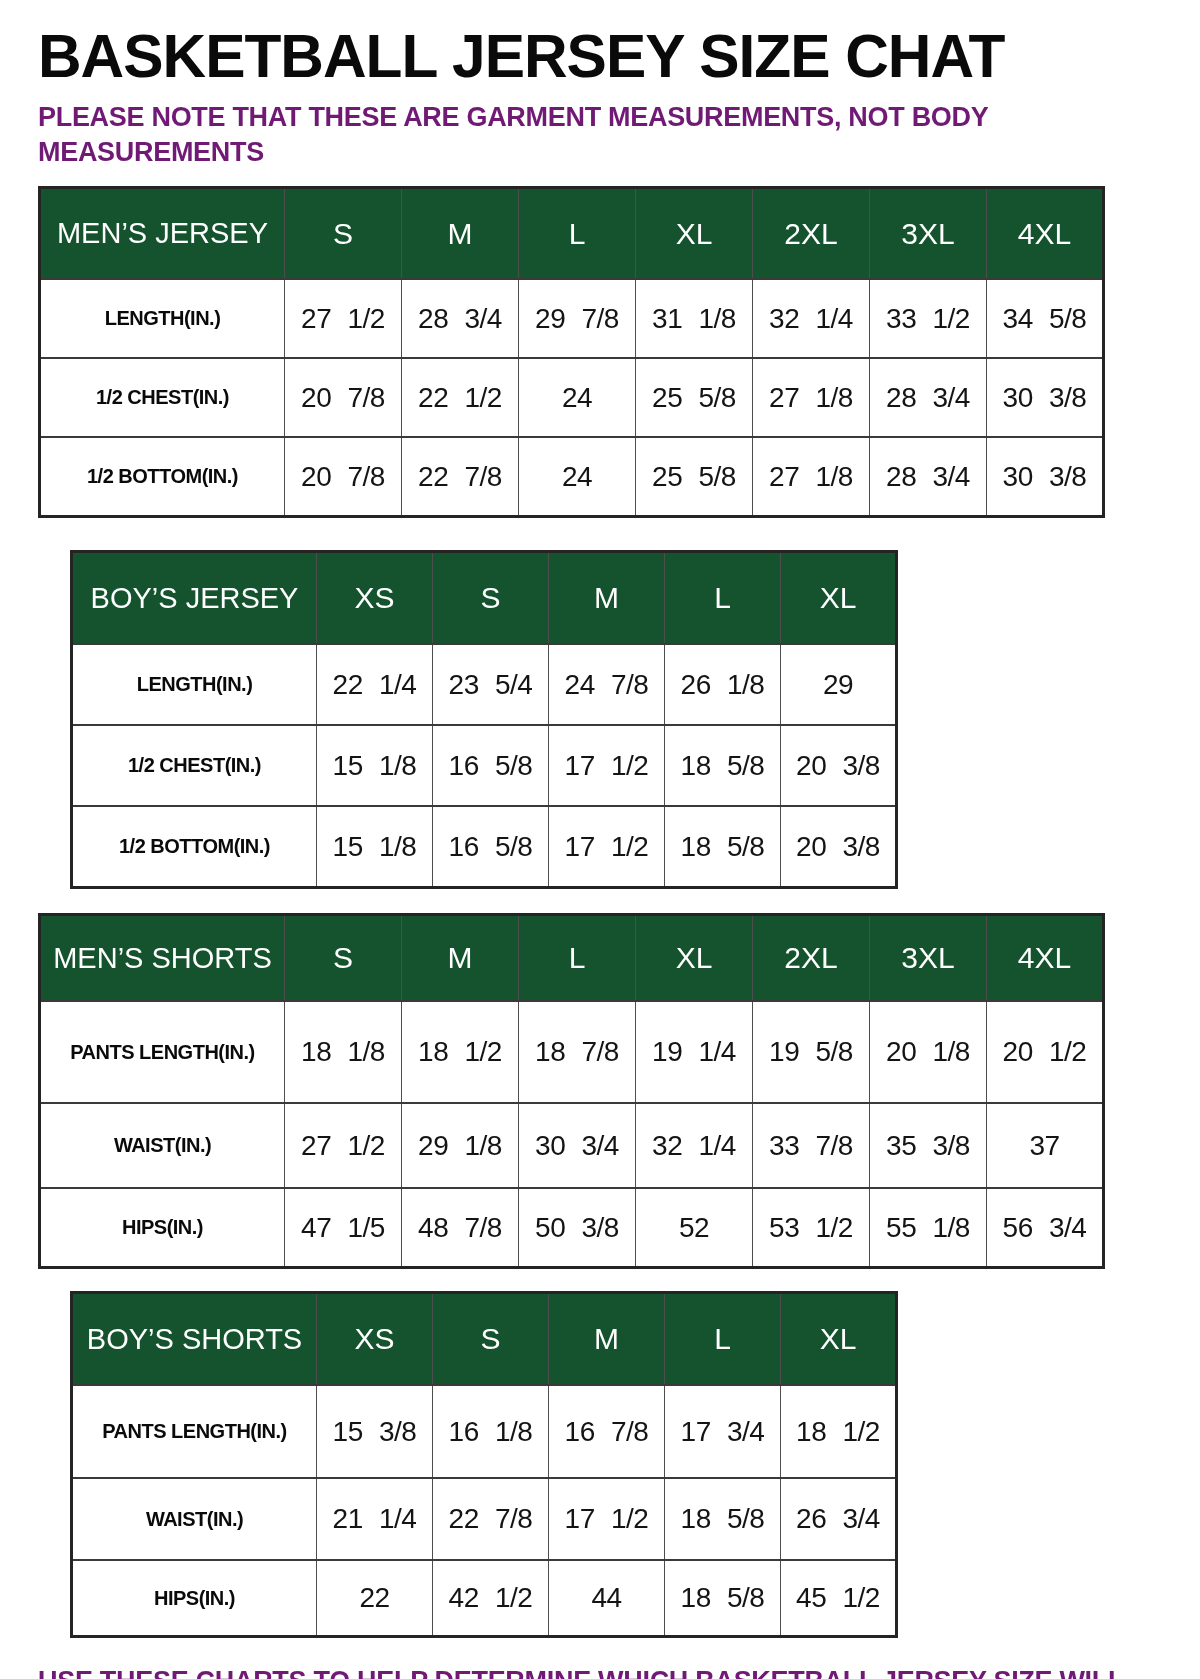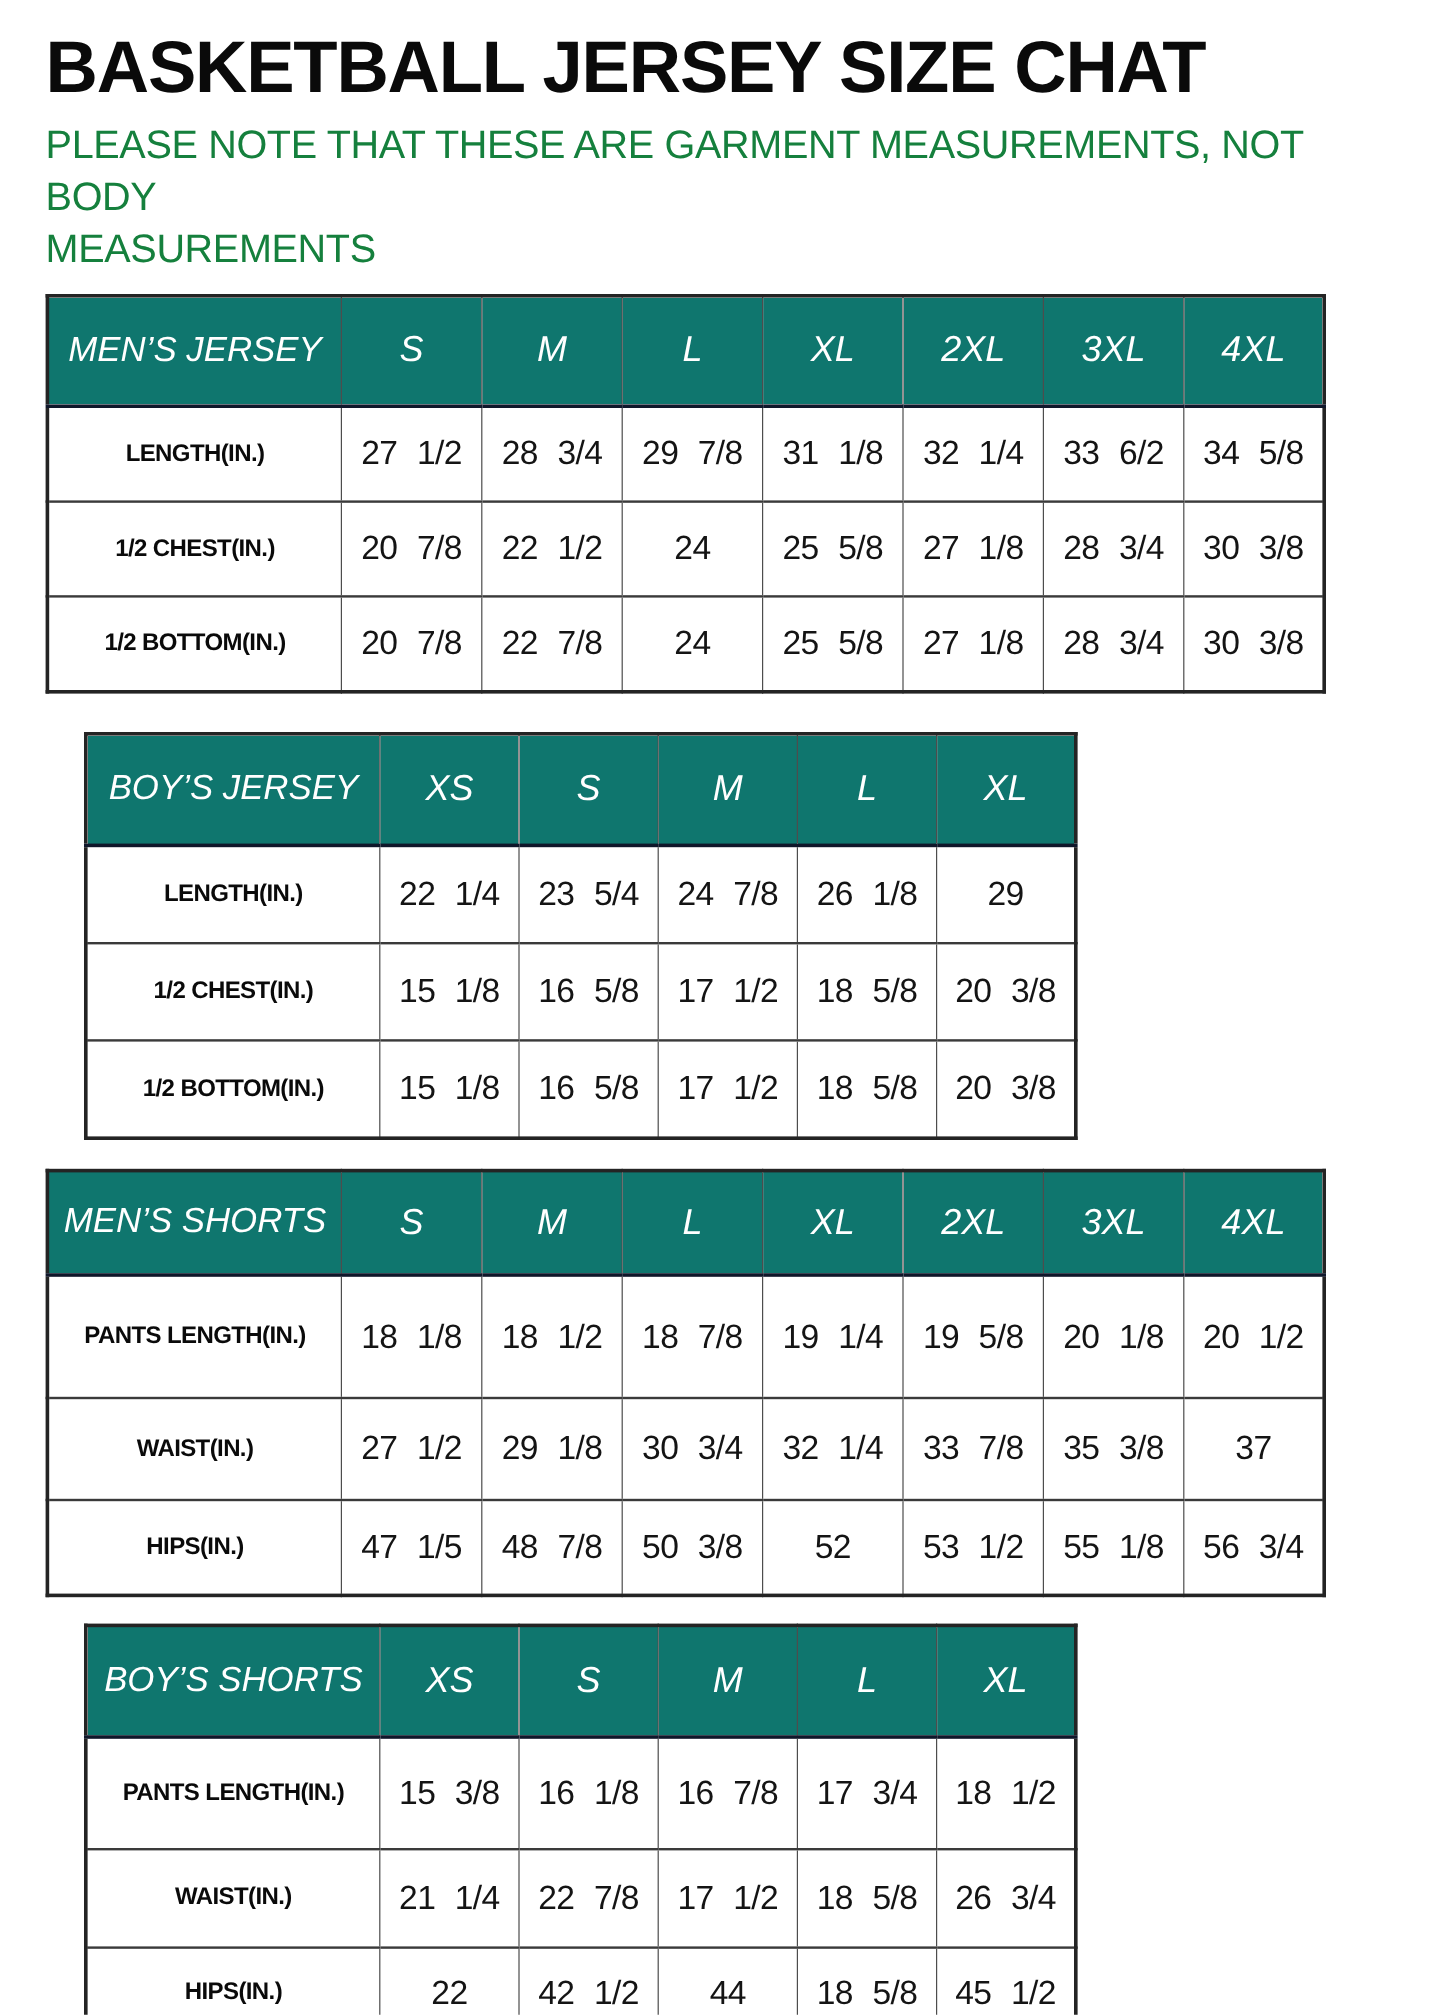"PLEASE NOTE THAT THESE ARE" .note { color: #15803d -> #701a75; font-size: 33px -> 27px; font-weight: normal -> bold }
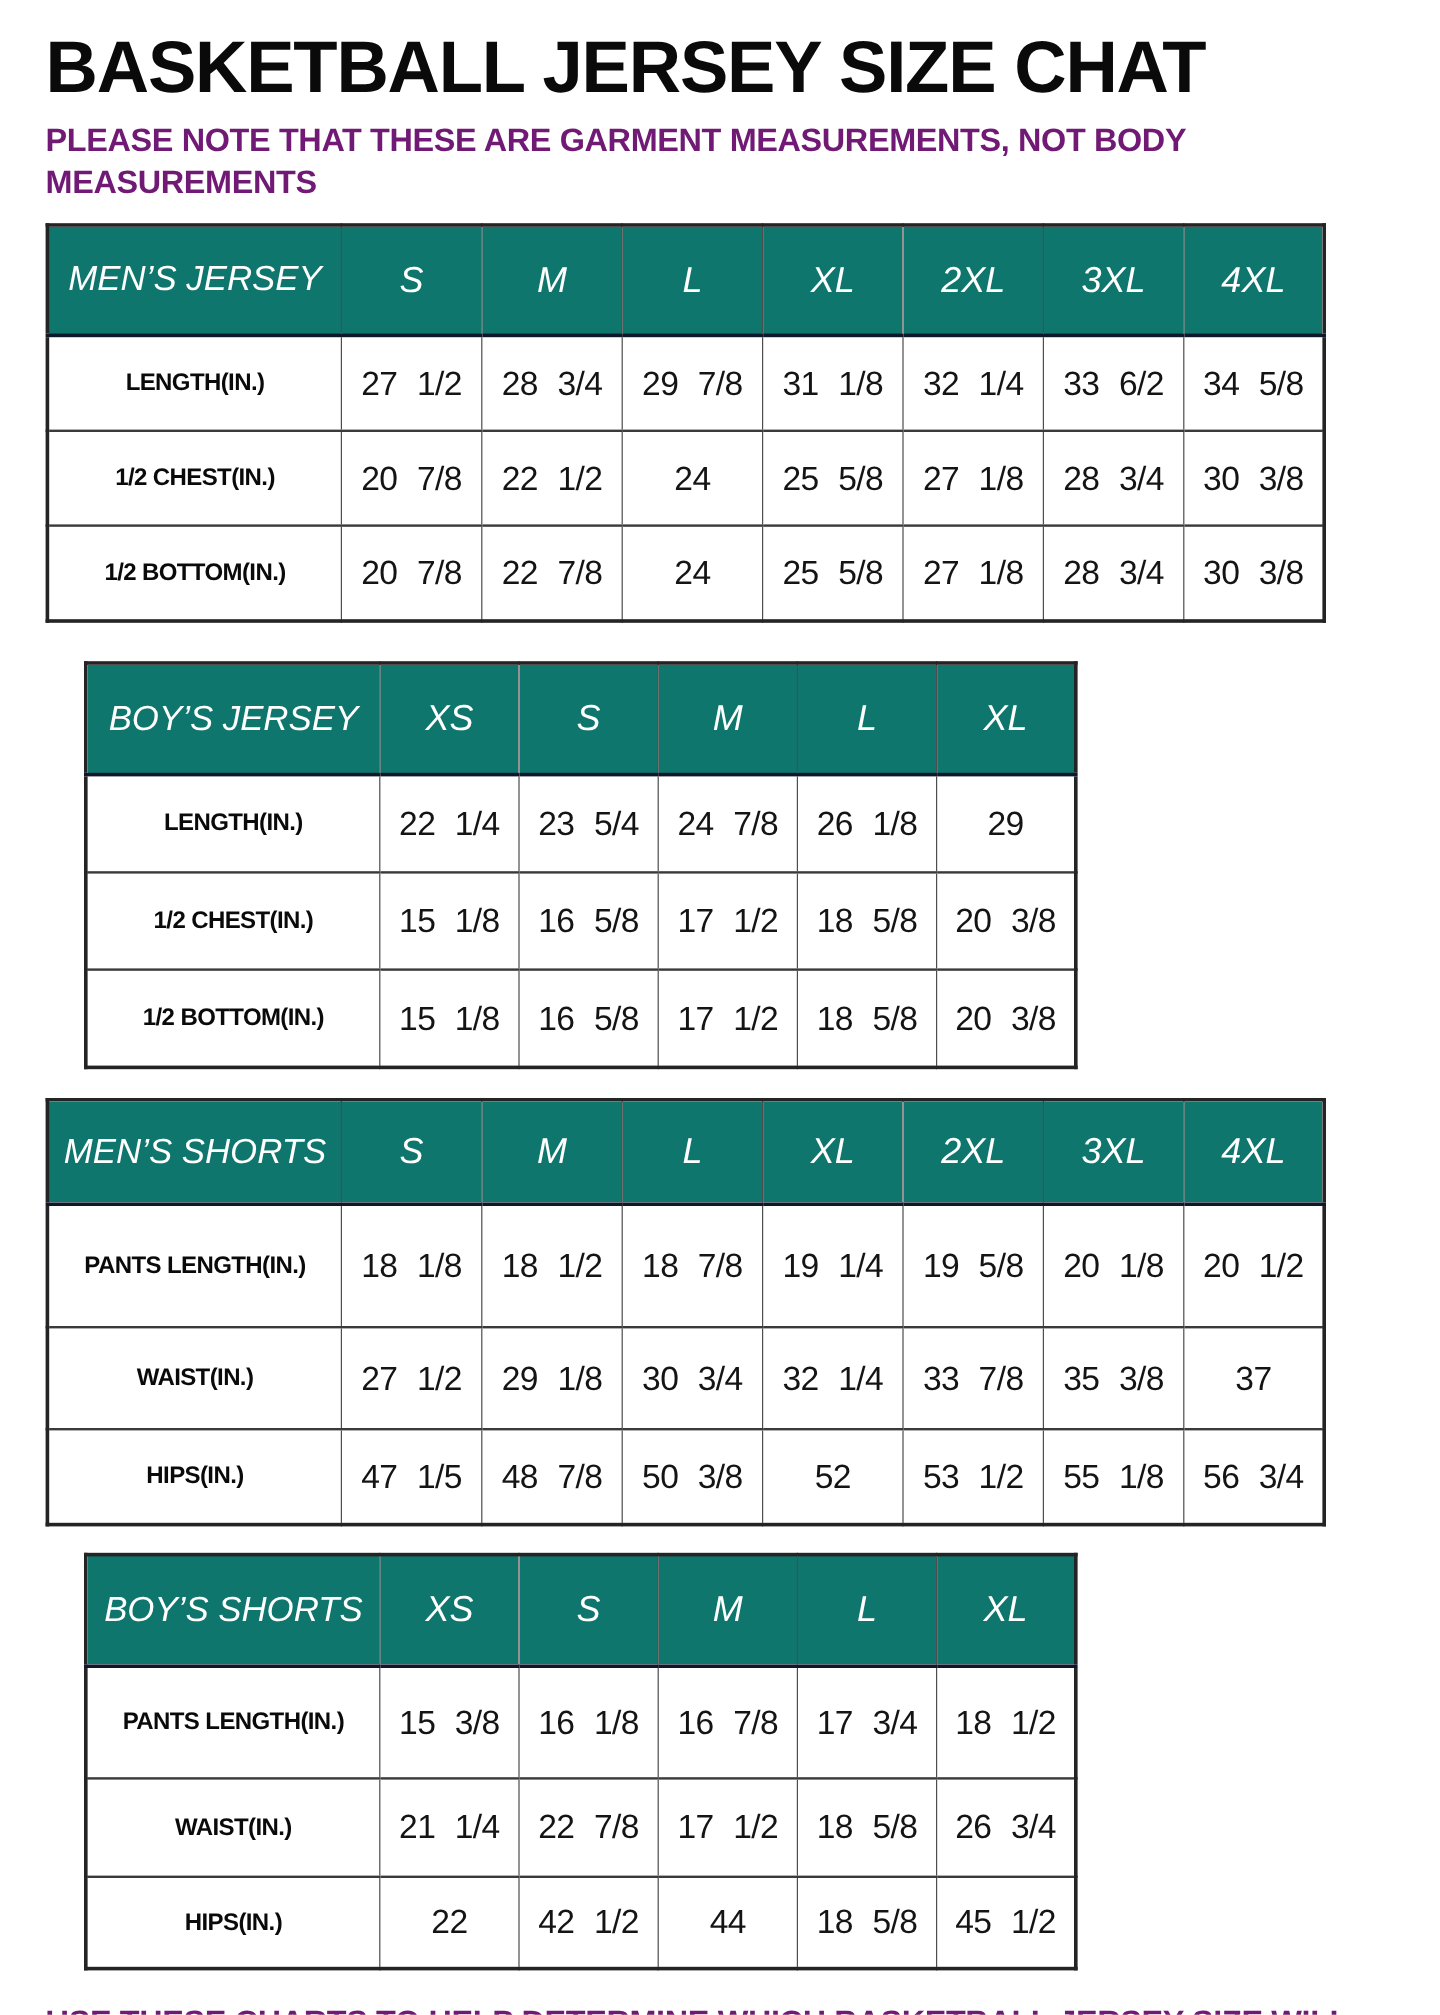"MEN’S JERSEY" .size-table th { background: #0f766e -> #14532d; border-bottom: 3px solid #0f172a -> 1px solid #0f172a; font-style: italic -> none }
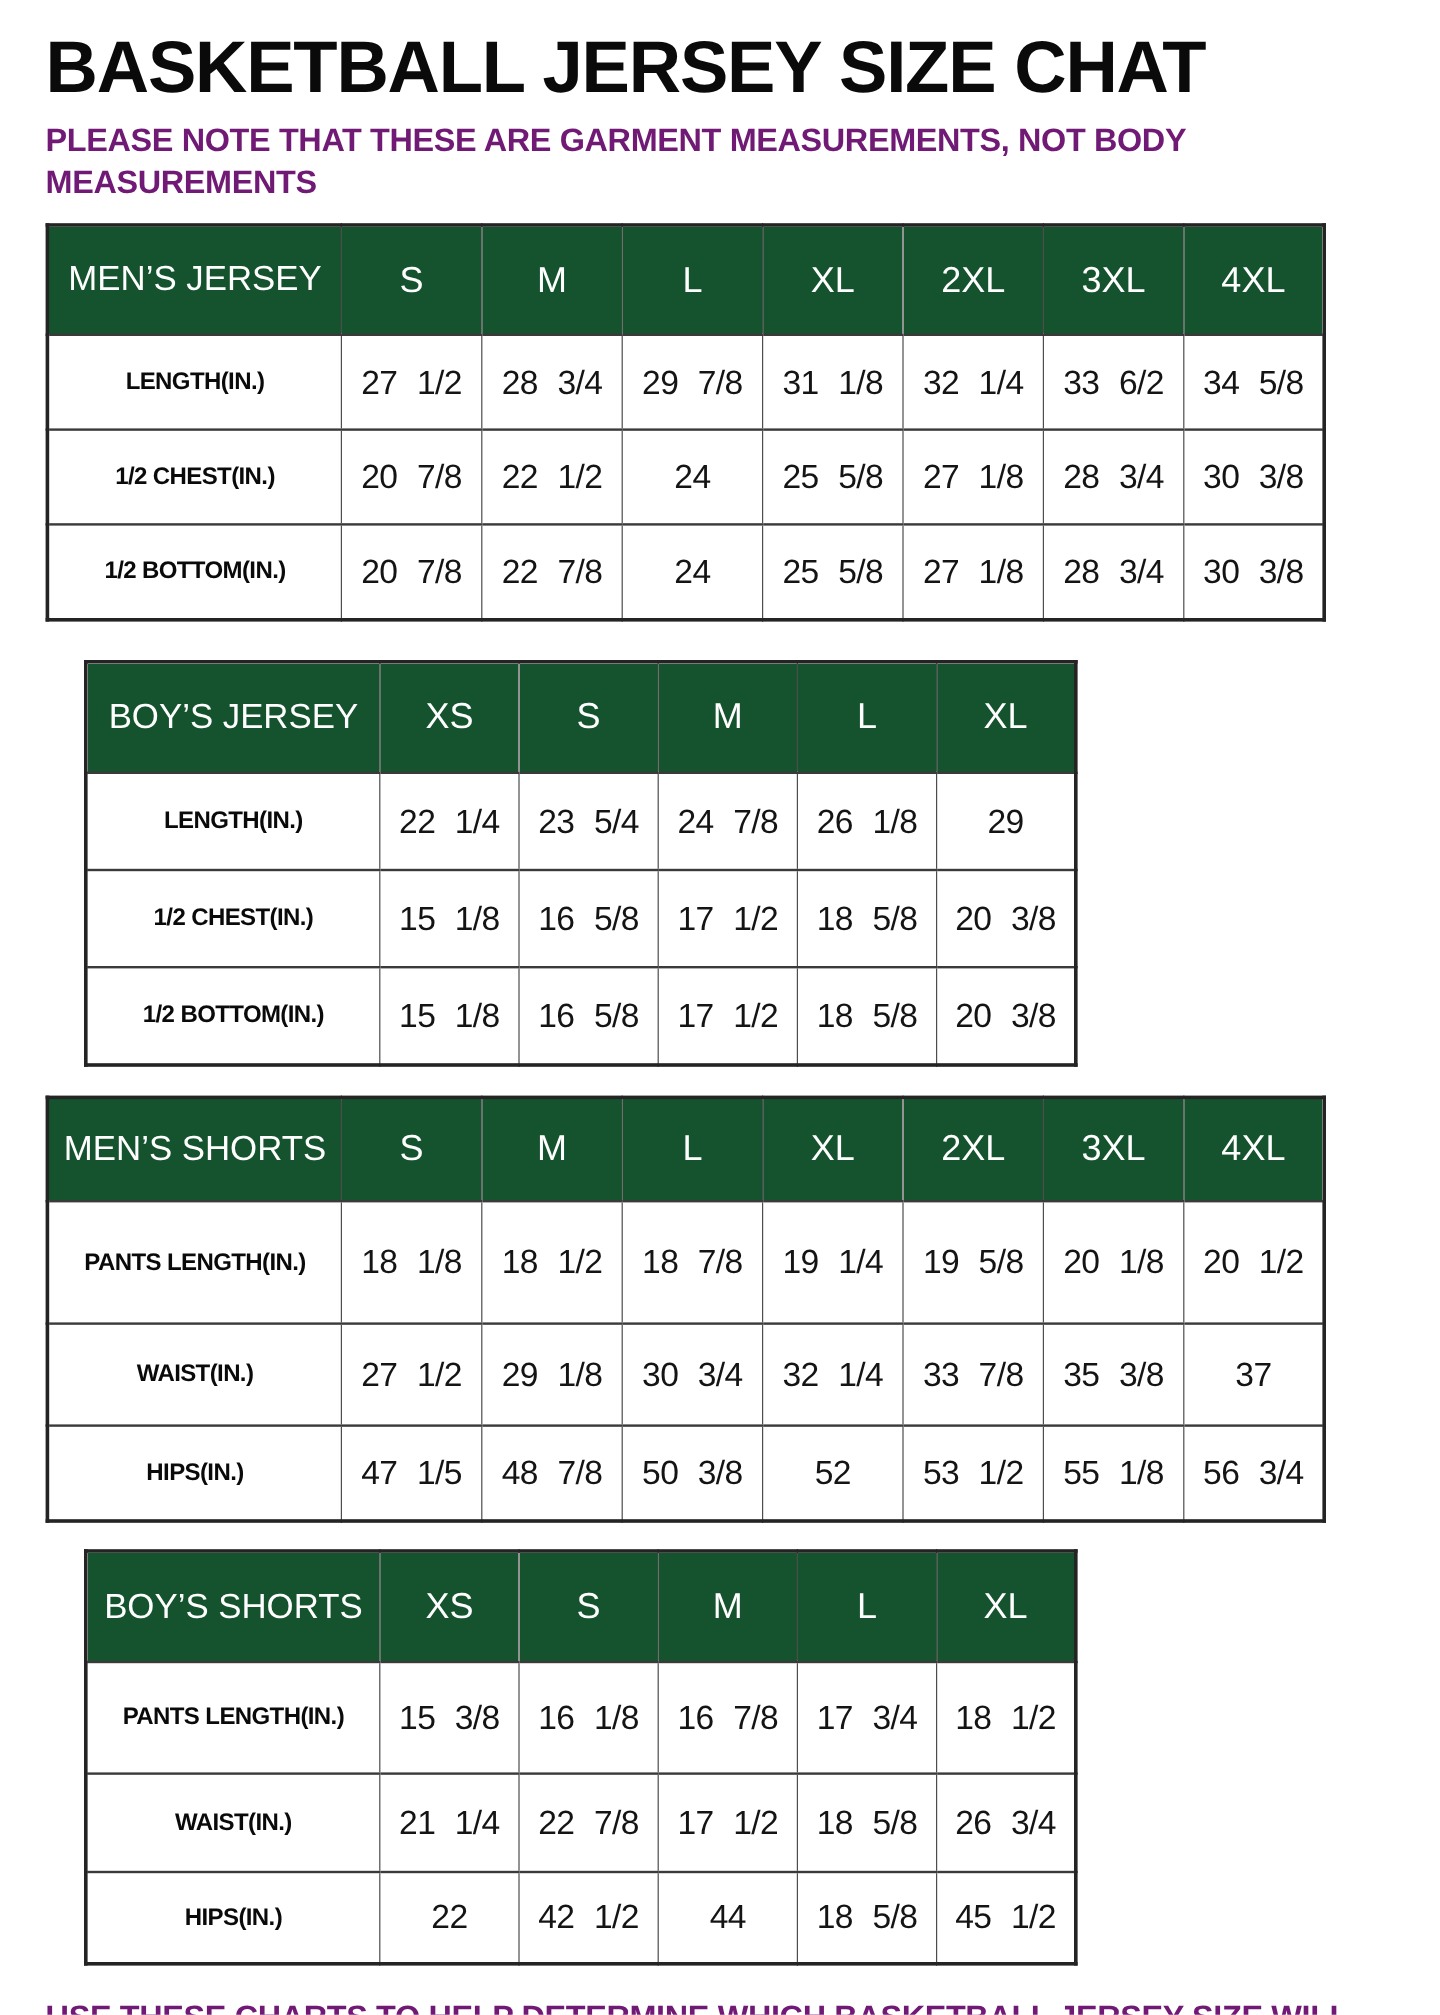"33 6/2" td.val { text: 6/2 -> 1/2 }
